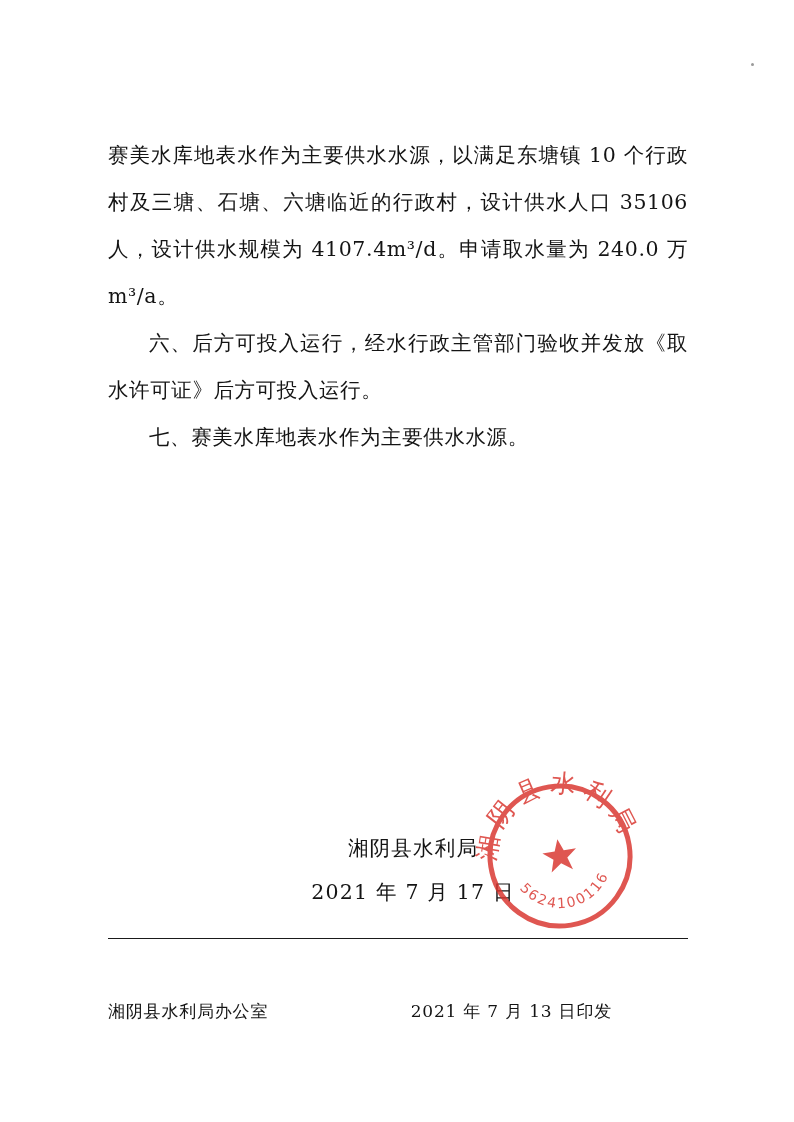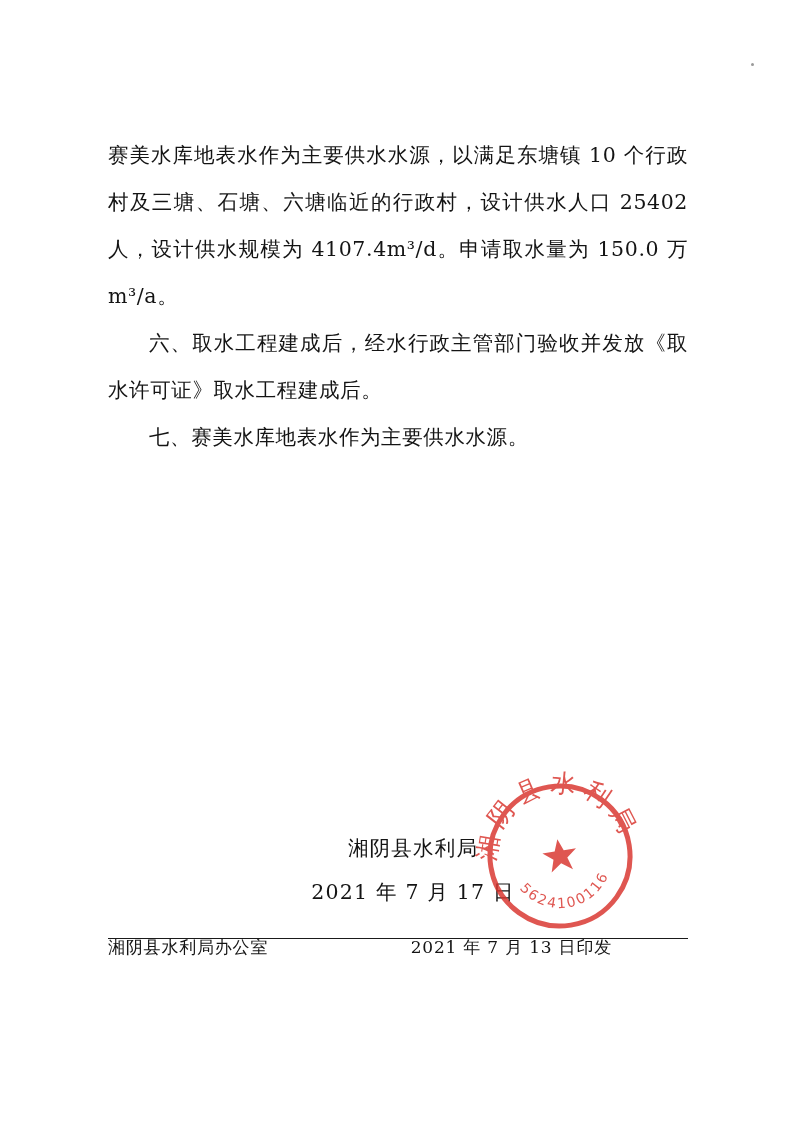"赛美水库地表水作为主要供水水源，以满足东塘镇 10" p.para { text: 25402 人，设计供水规模为 4107.4m³/d。申请取水量为 150.0 -> 35106 人，设计供水规模为 4107.4m³/d。申请取水量为 240.0 }
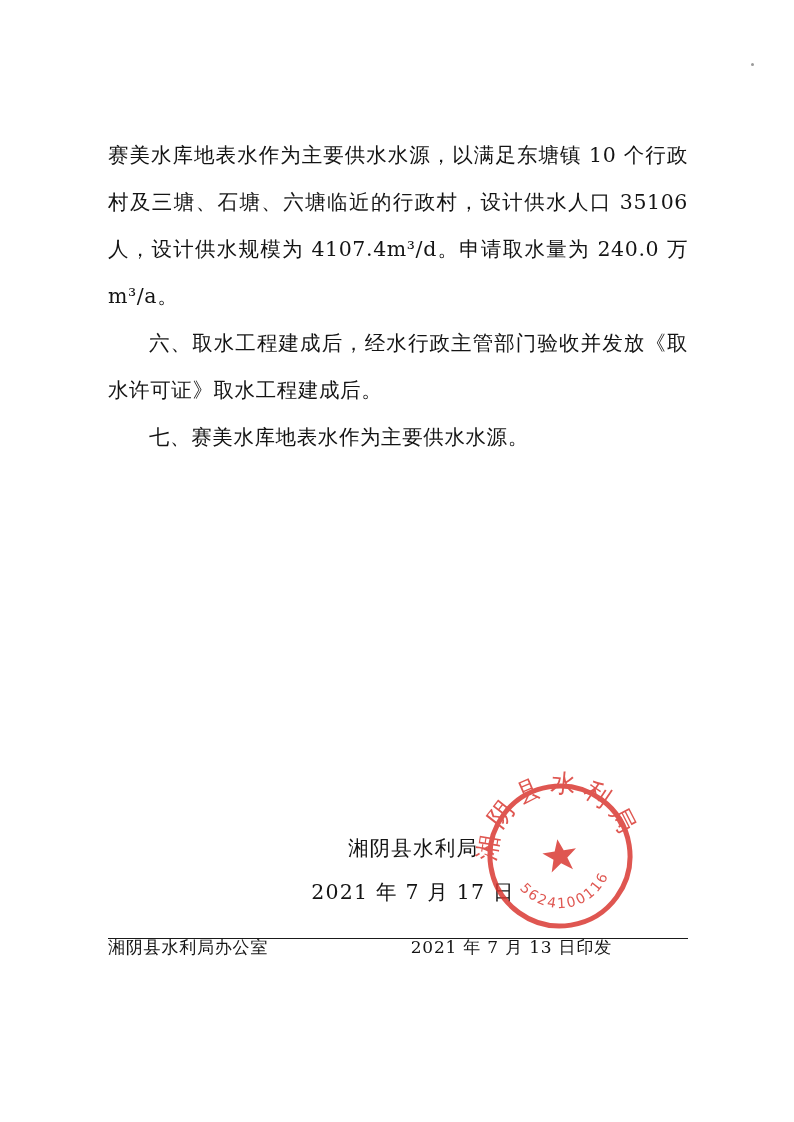"六、取水工程建成后，经水行政主管部门验收并发放《取水许可证》取水工程建成后。" p.para { text: 取水工程建成后，经水行政主管部门验收并发放《取水许可证》取水工程建成后 -> 后方可投入运行，经水行政主管部门验收并发放《取水许可证》后方可投入运行 }
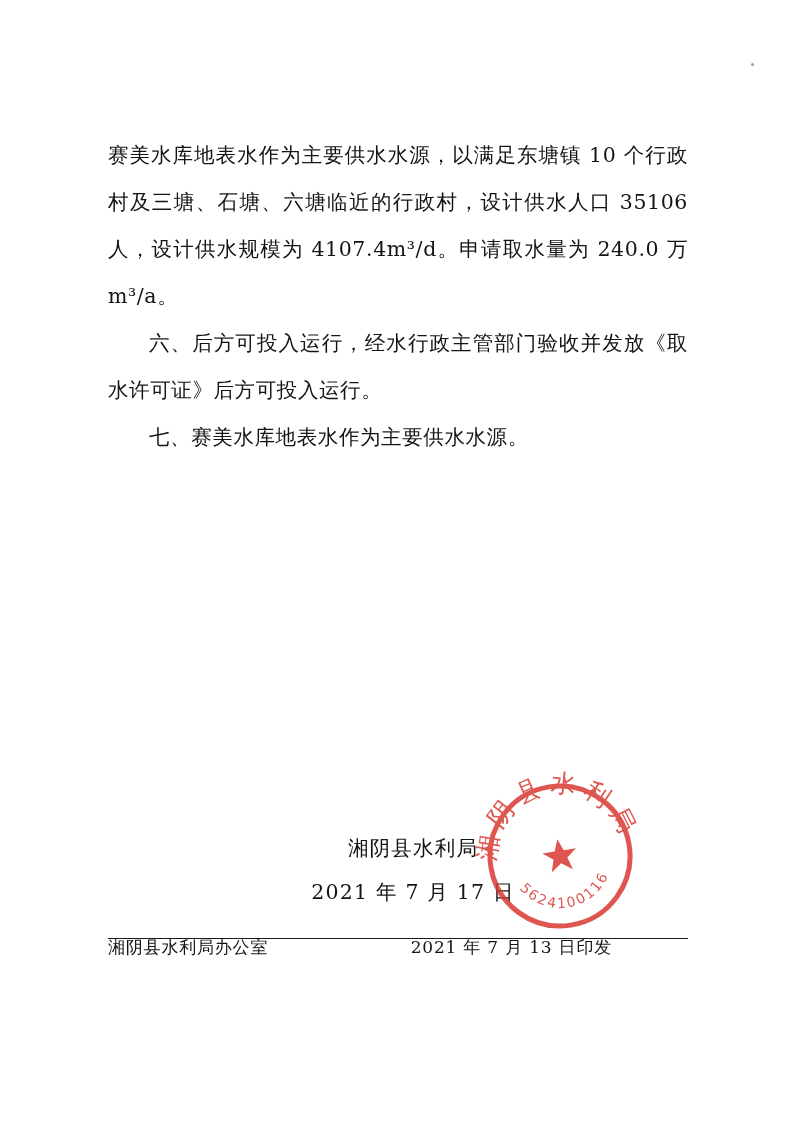"湘阴县水利局办公室" .footer { top: 936px -> 1000px }
